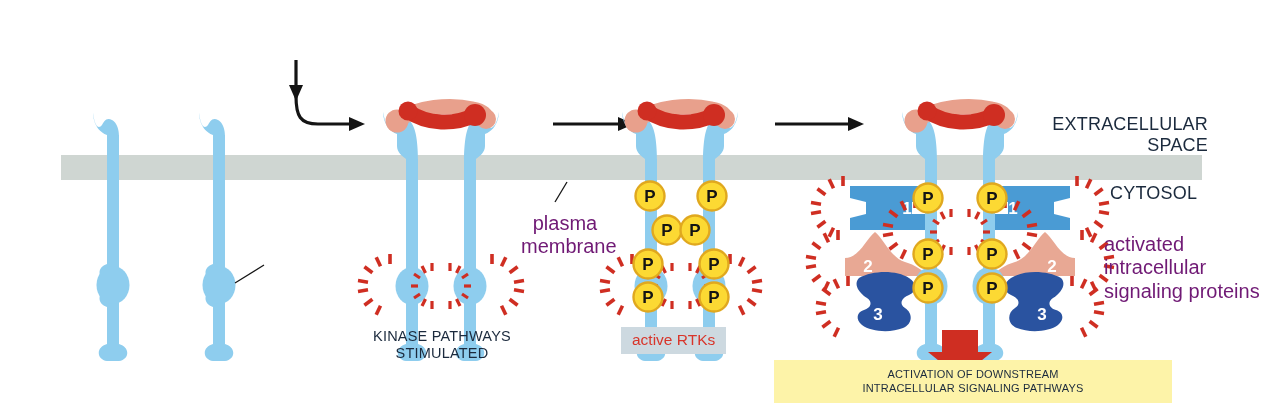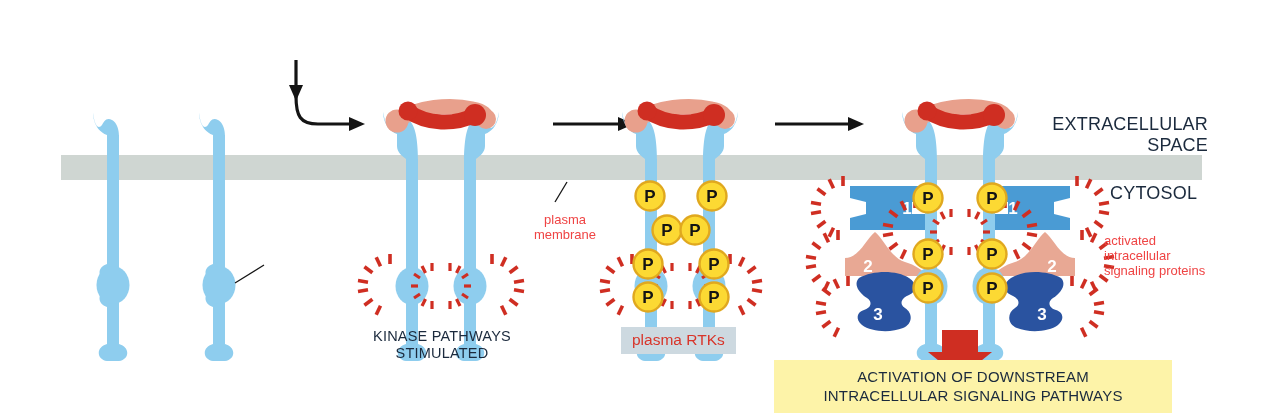"plasma" .t-note { color: #ef4444 -> #701a75; font-size: 13px -> 20px }
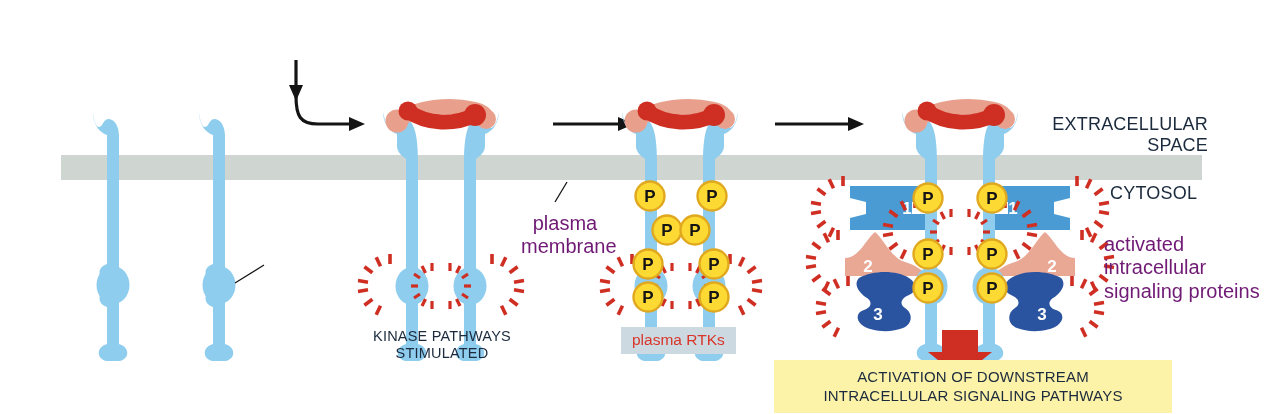"plasma RTKs" div.boxlabel { text: plasma -> active }
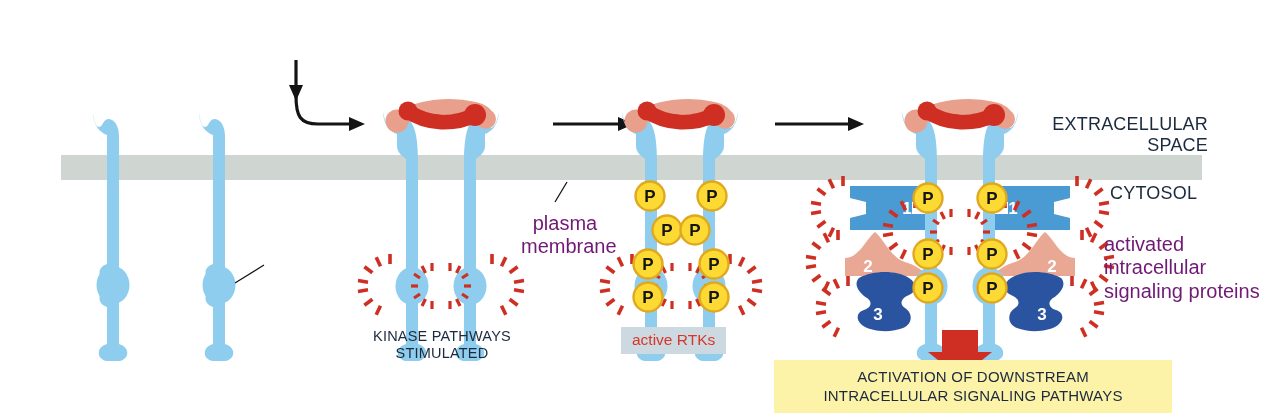"ACTIVATION OF DOWNSTREAM" .yellowbox { font-size: 15px -> 11px }
